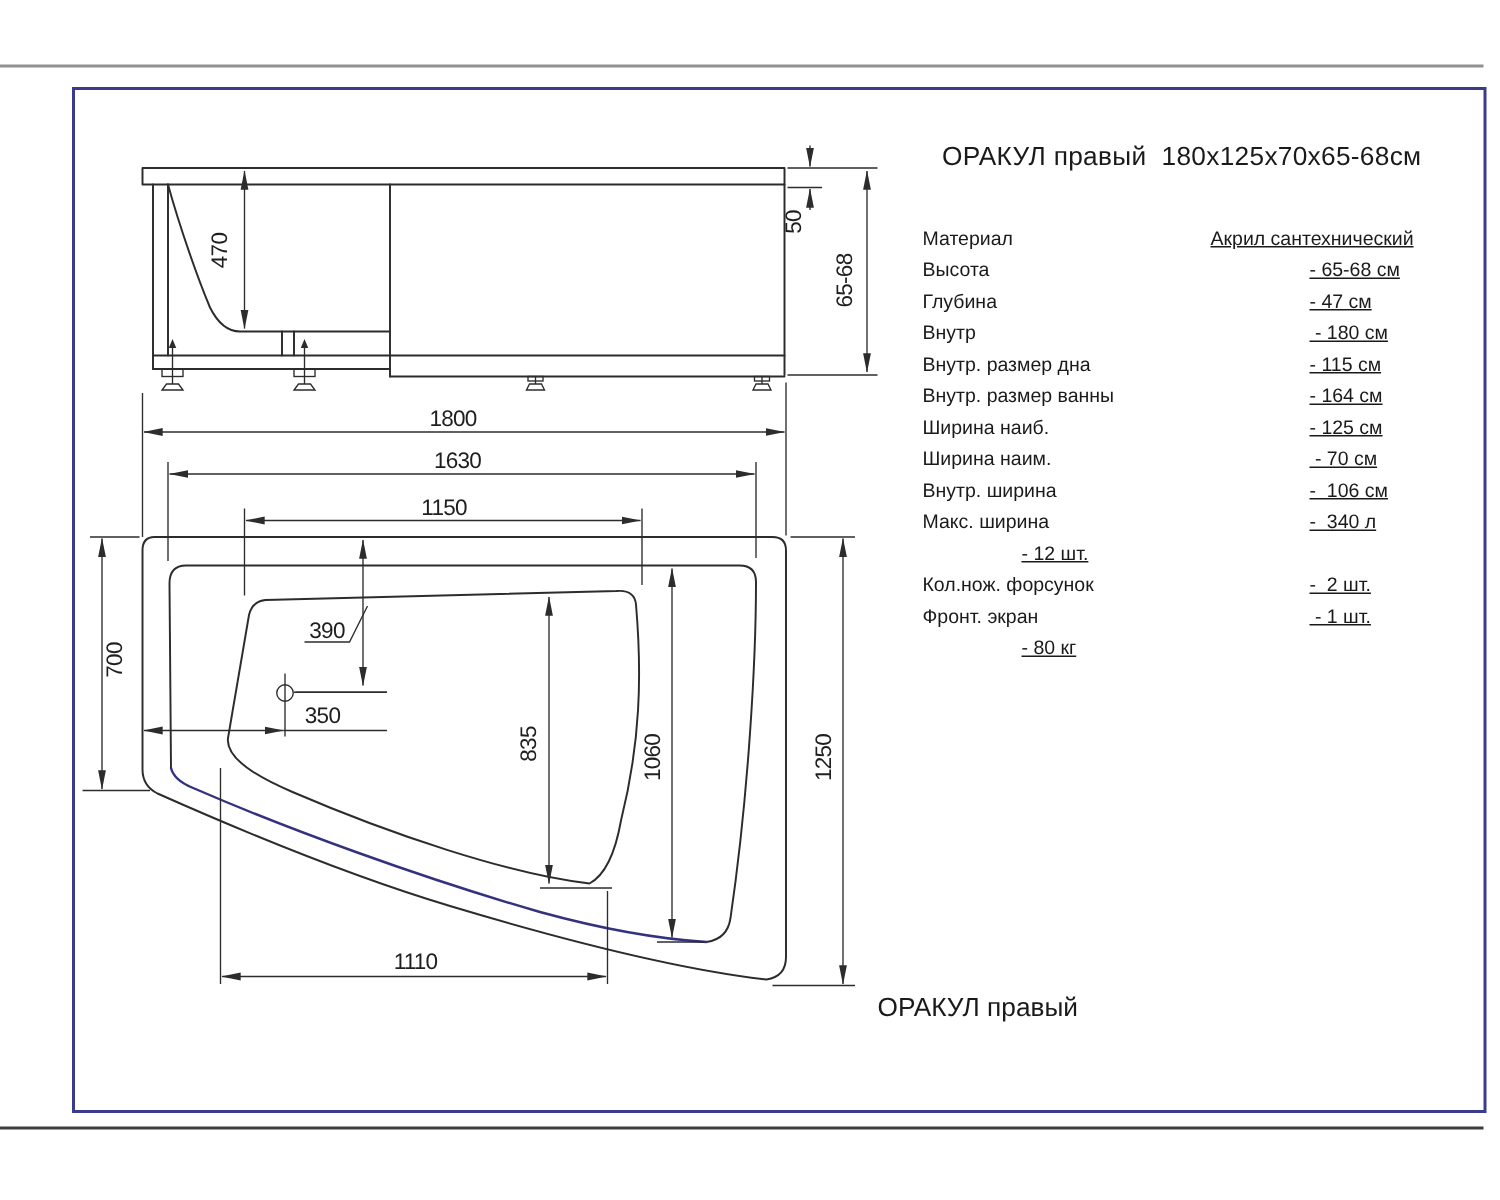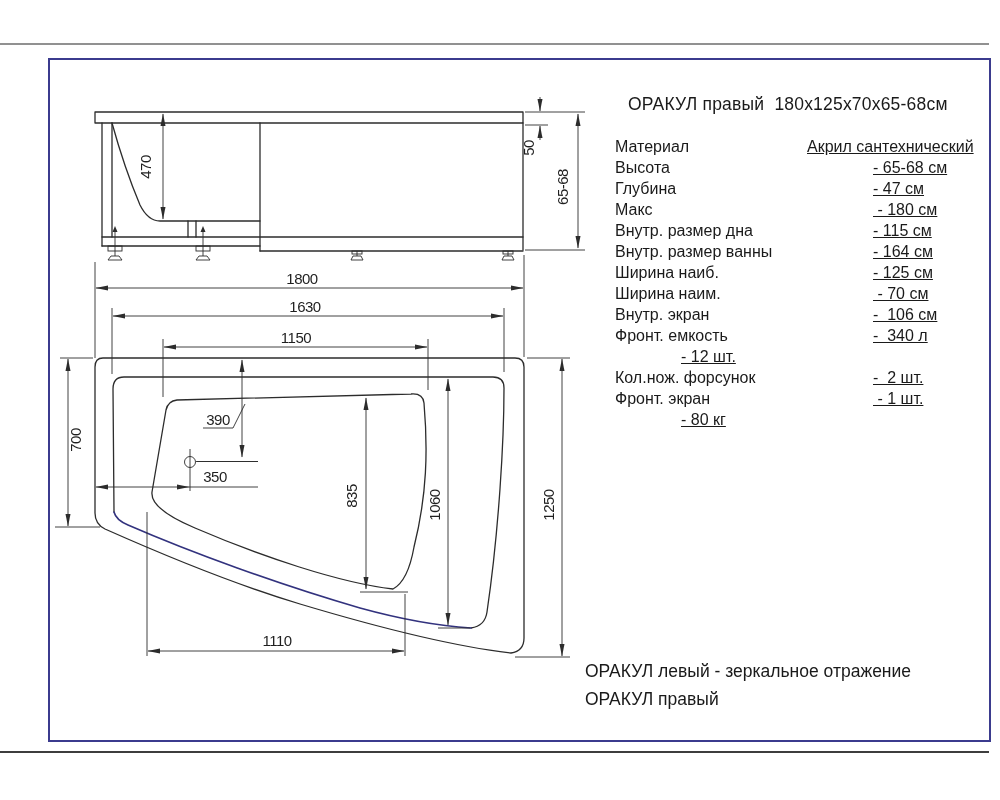"Материал" #specs { font-size: 16px -> 13px; top: 136px -> 148px }
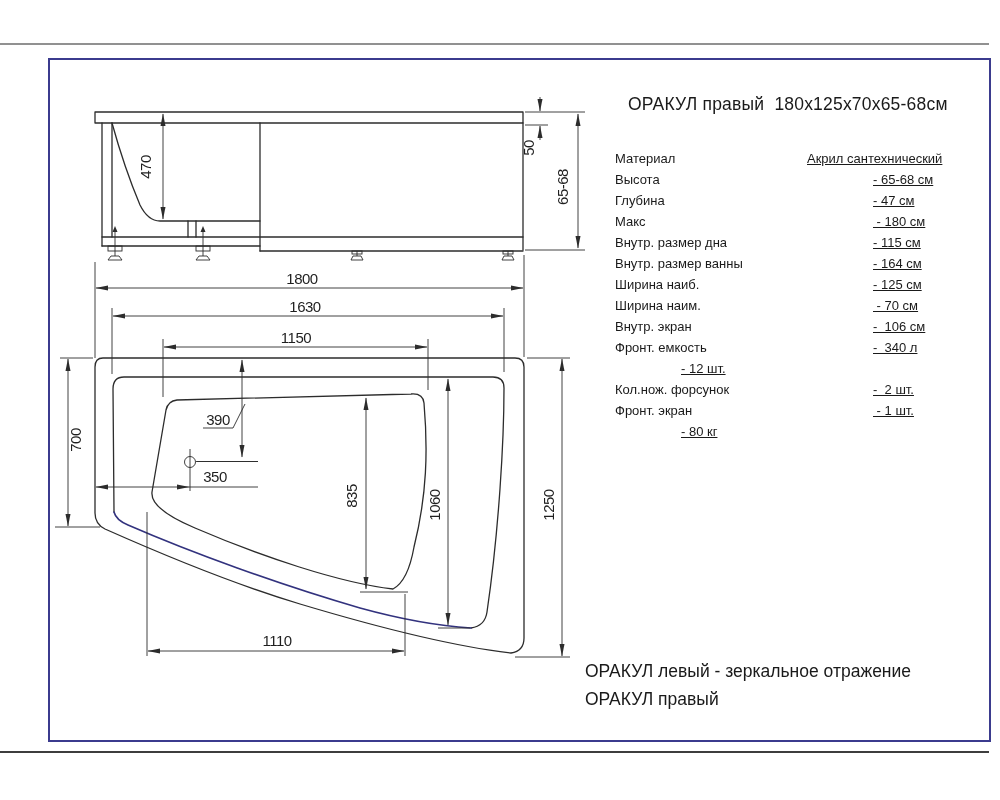"Макс" span.spec-label { text: Макс -> Внутр }
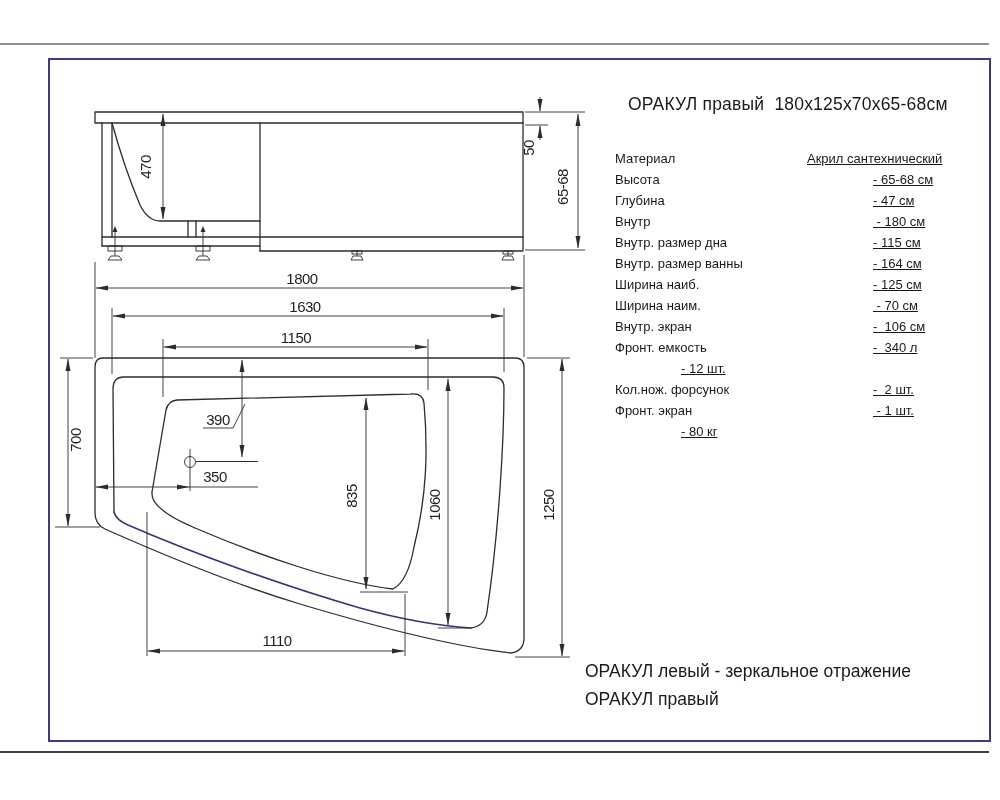"Внутр. экран" span.spec-label { text: экран -> ширина }
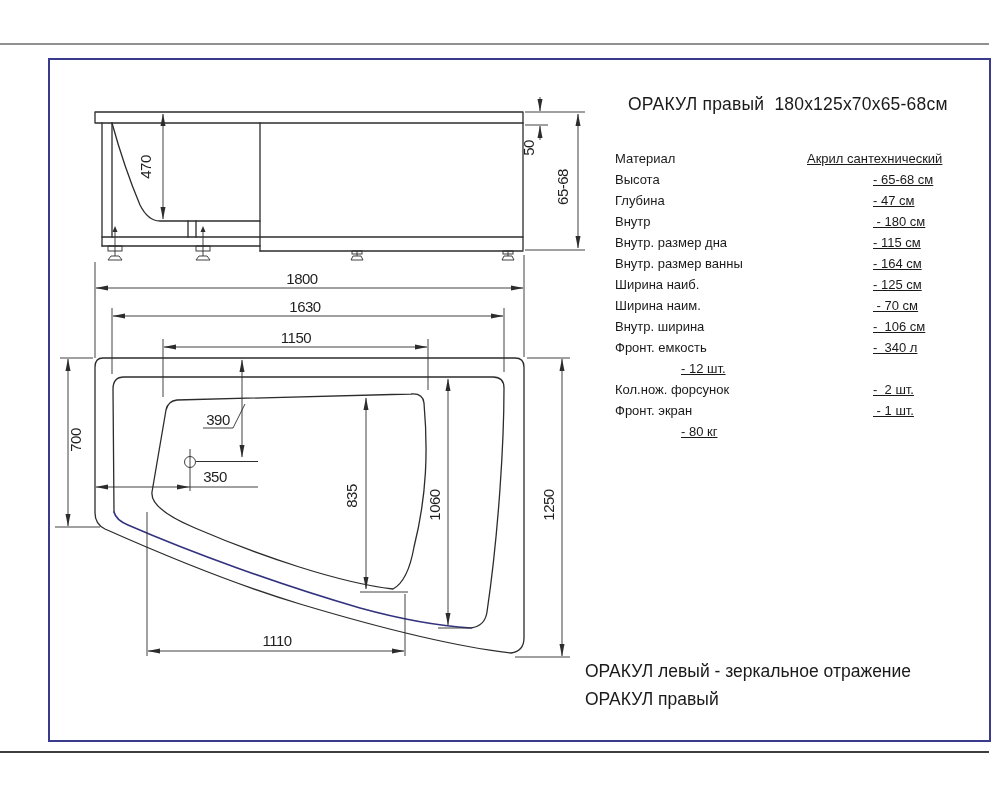"Фронт. емкость" span.spec-label { text: Фронт. емкость -> Макс. ширина }
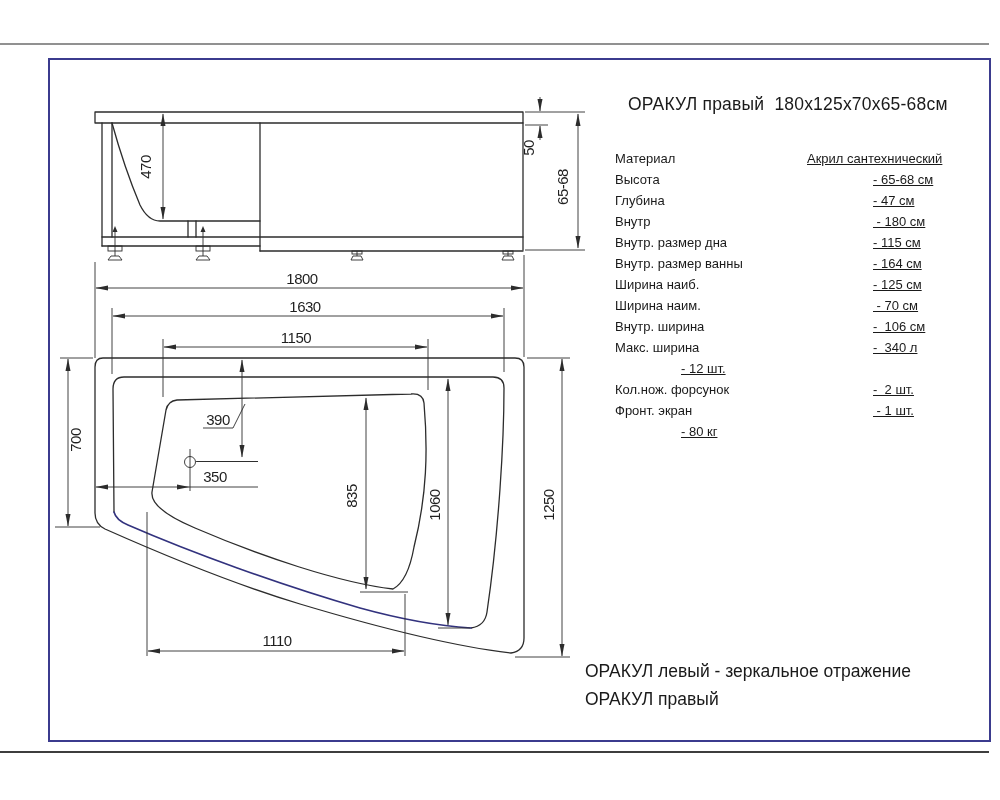"ОРАКУЛ левый - зеркальное отражение" div { html: <div>ОРАКУЛ левый - зеркальное отражение</div> -> none }
